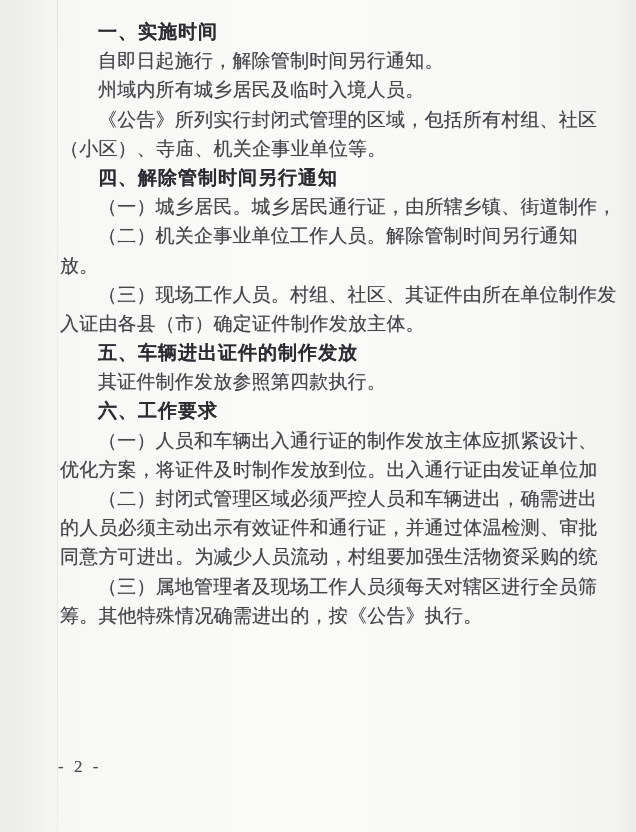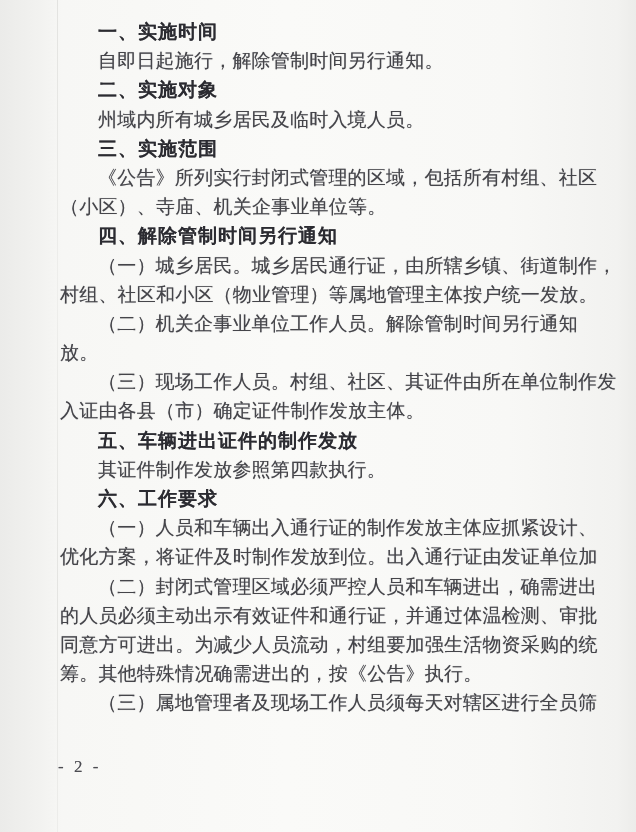"二、实施对象" div.line { html: <div>二、实施对象</div> -> none }
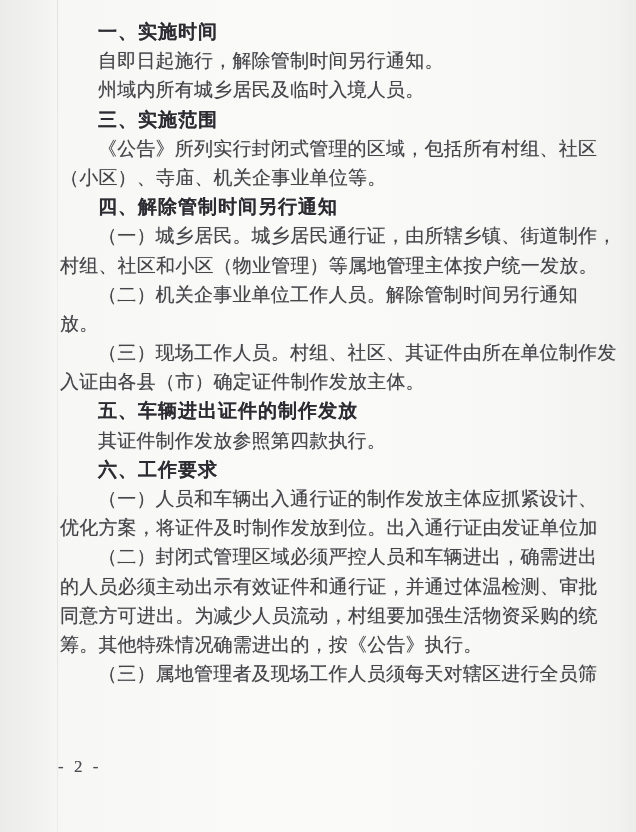"三、实施范围" div.line { html: <div>三、实施范围</div> -> none }
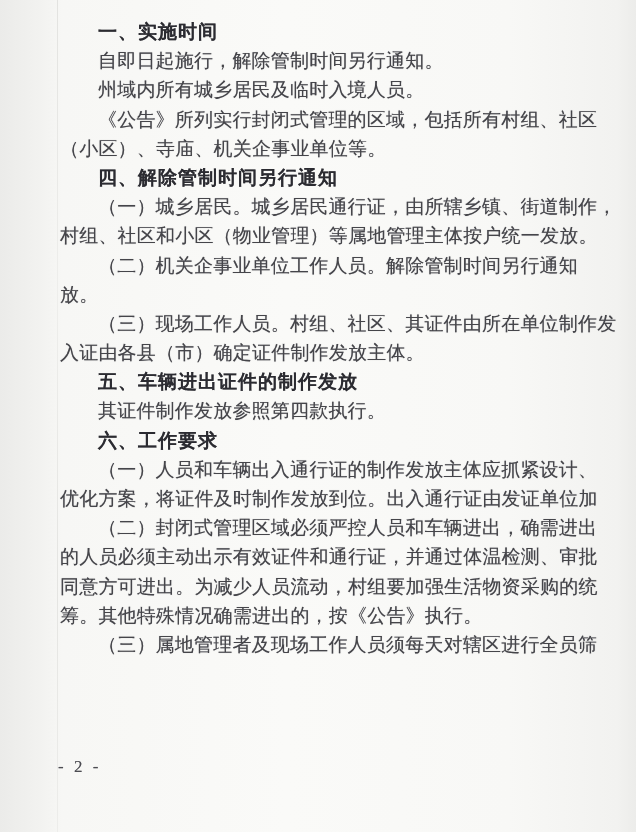"村组、社区和小区（物业管理）等属地管理主体按户统一发放。" div.line { html: <div>村组、社区和小区（物业管理）等属地管理主体按户统一发放。</div> -> none }
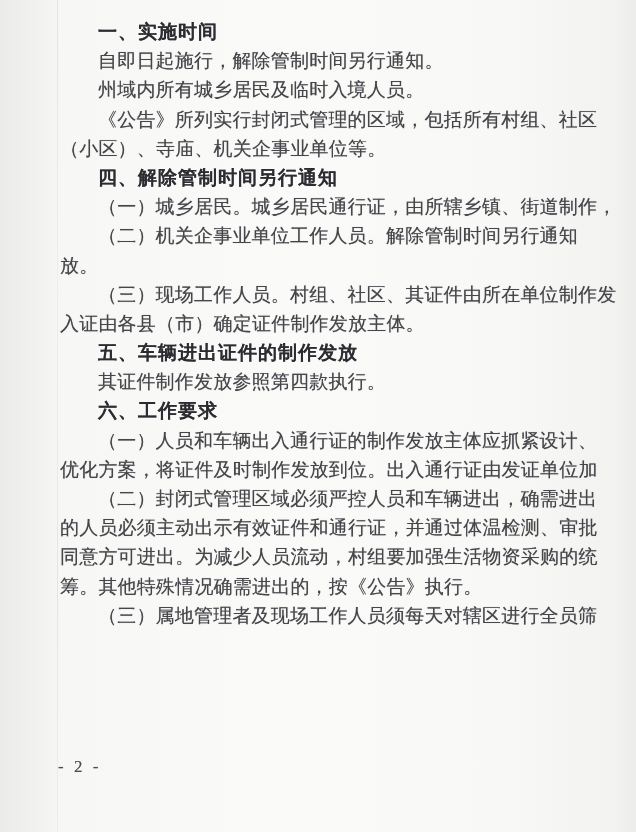"筹。其他特殊情况确需进出的，按《公告》执行。" div.line { order: before "（三）属地管理者及现场工作人员须每天对辖区进行全员筛" -> after "（三）属地管理者及现场工作人员须每天对辖区进行全员筛" }
